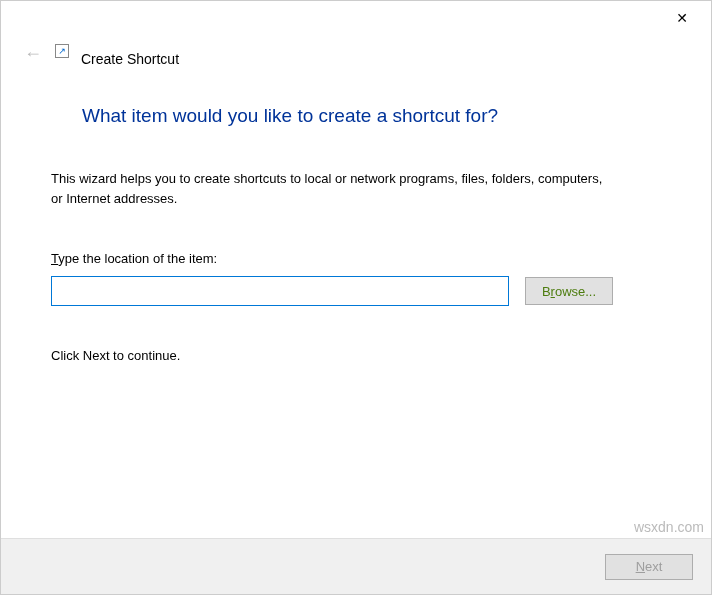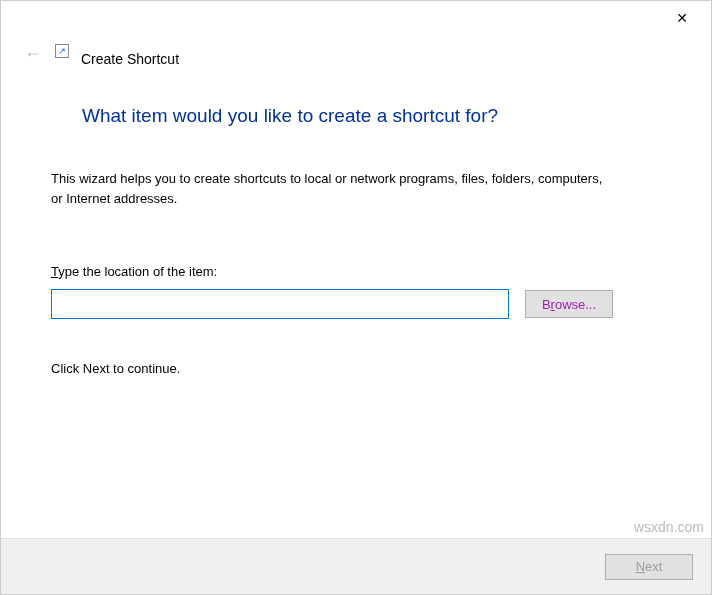"This wizard helps you to" .description { margin-bottom: 56px -> 43px }
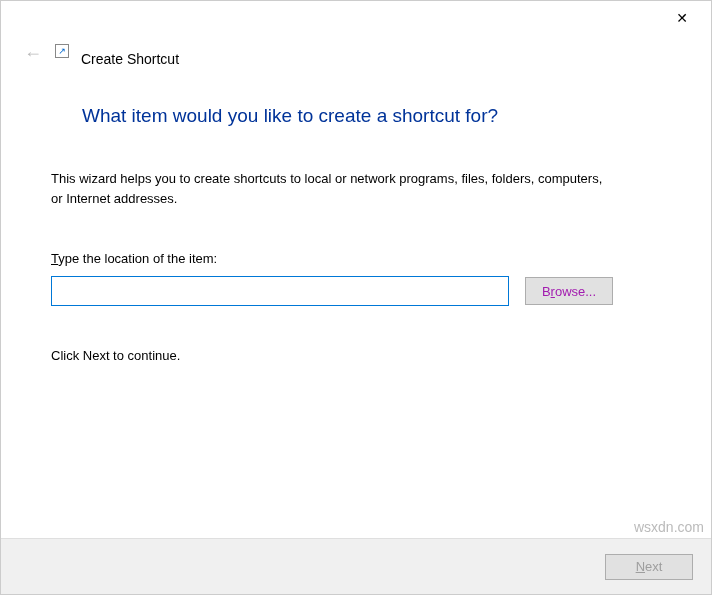"Browse..." .browse-btn { color: #a21caf -> #4d7c0f }
